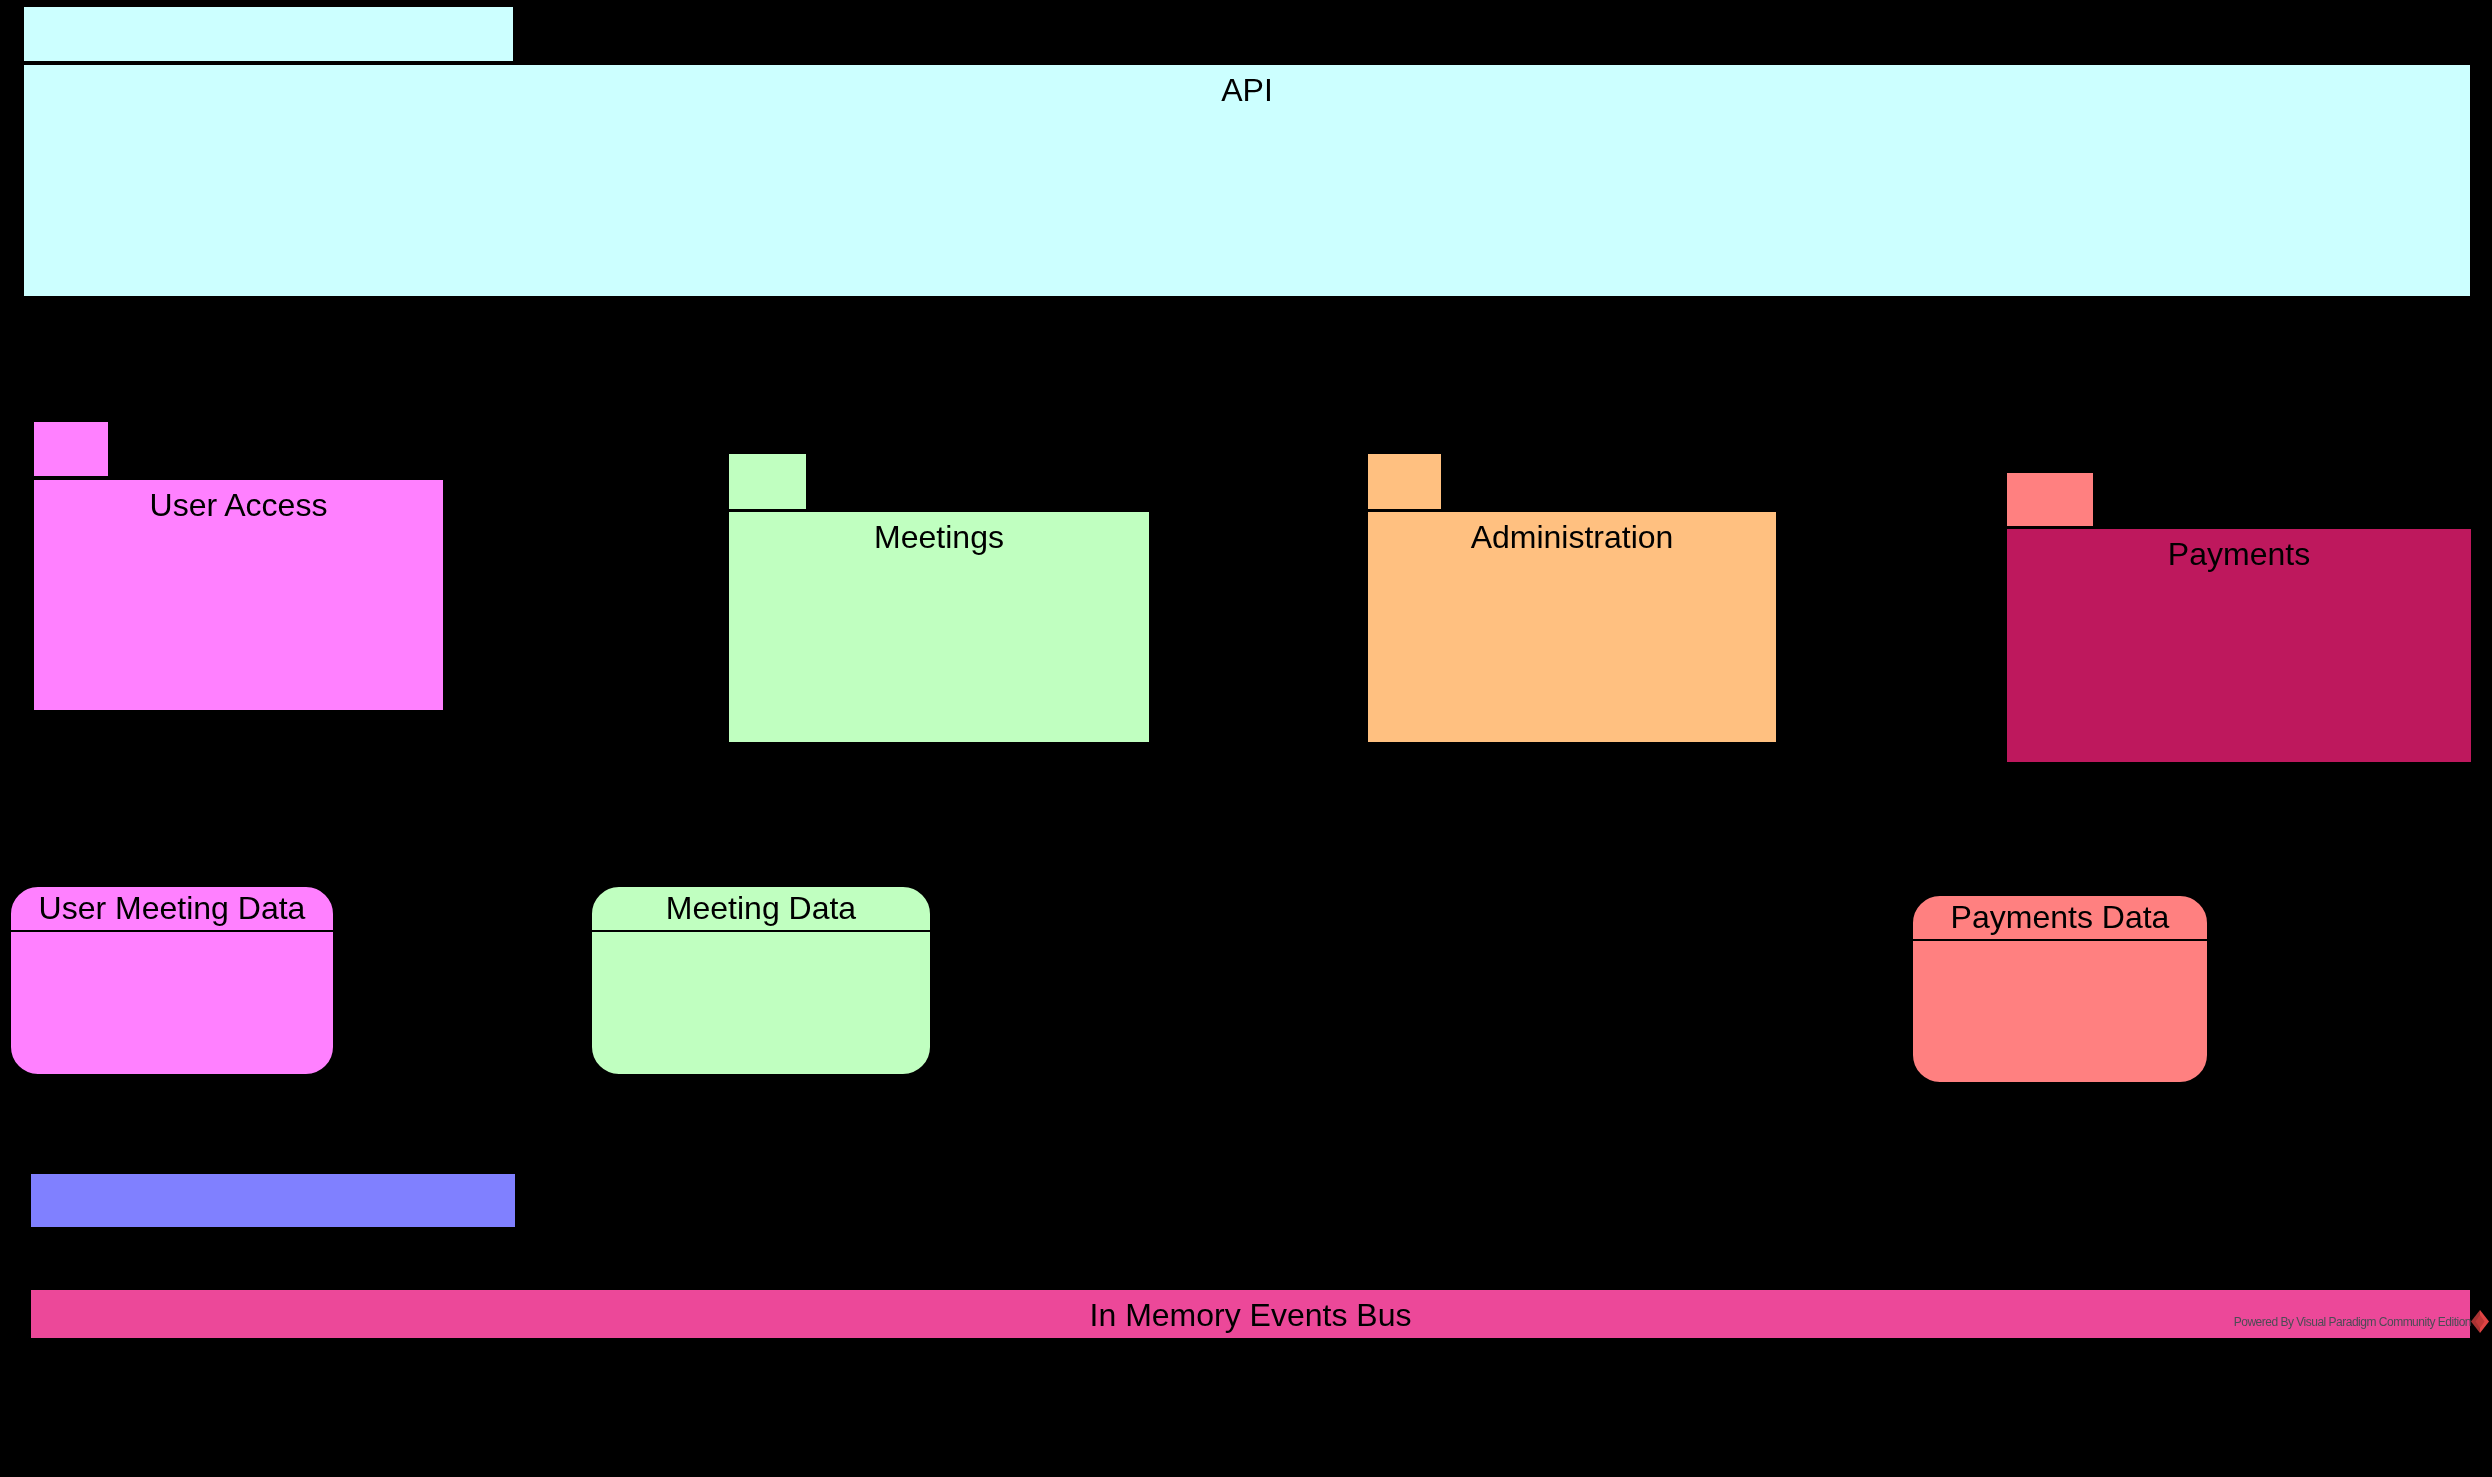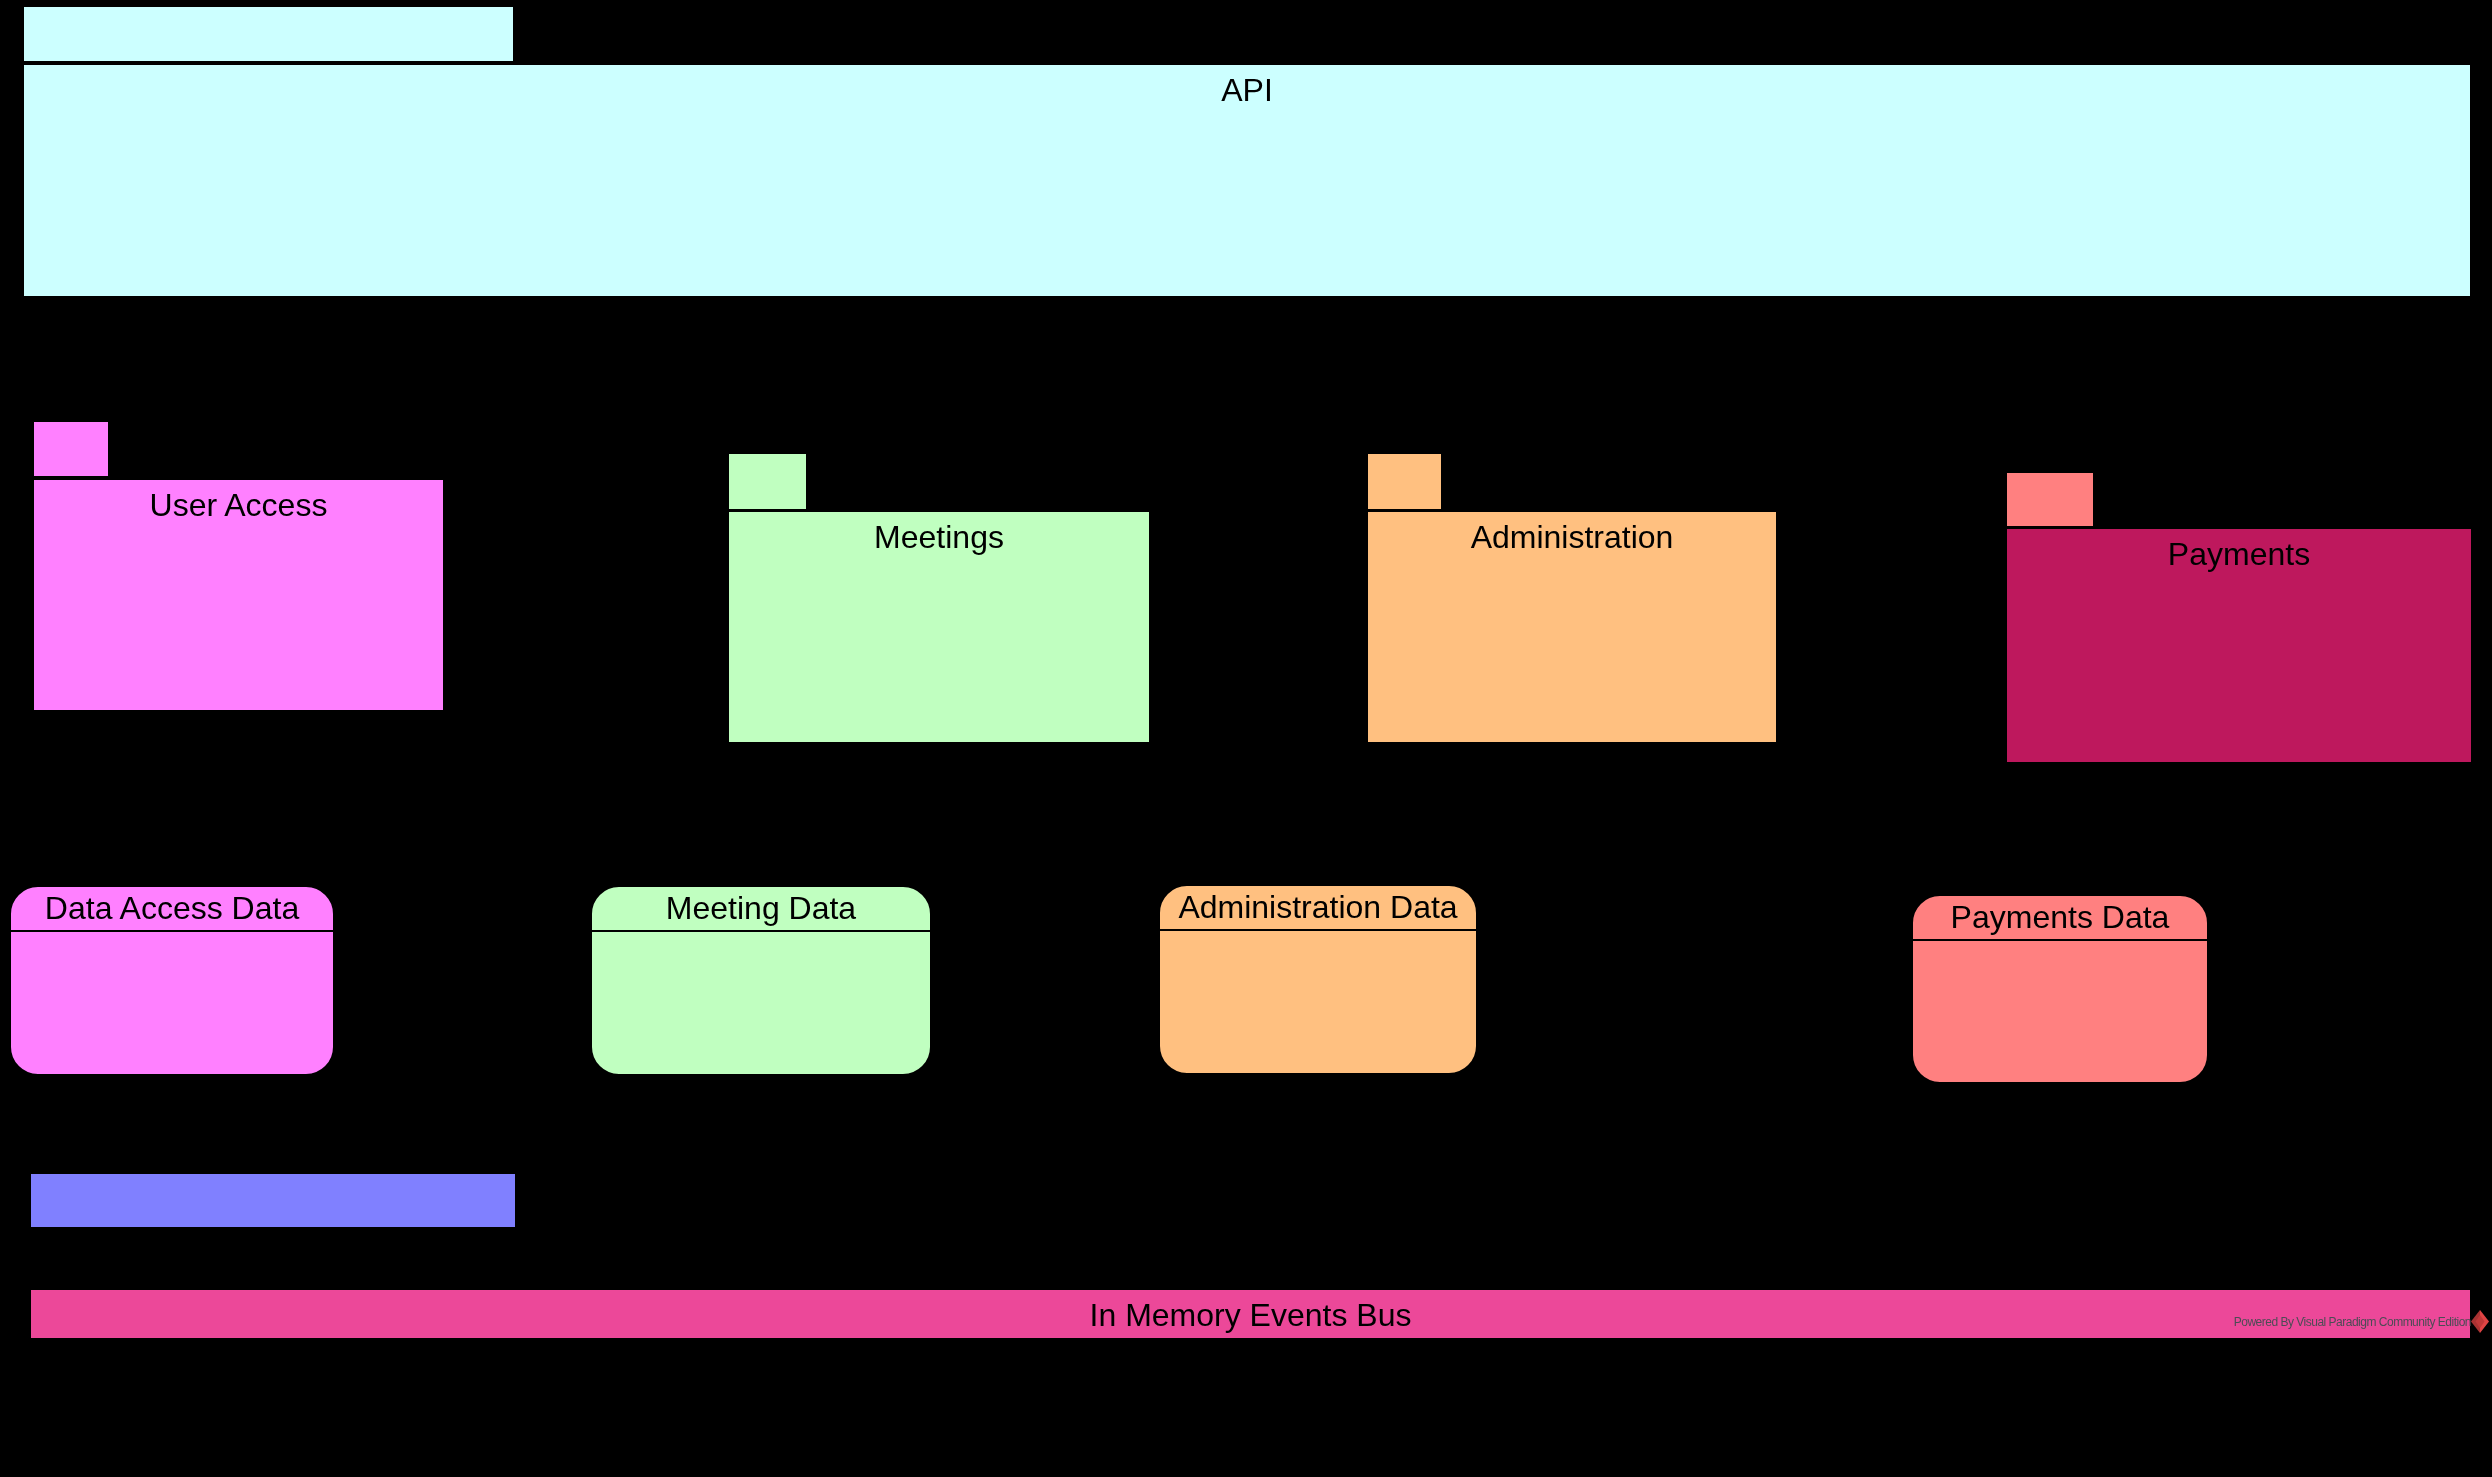"Data Access Data" span { text: Data Access -> User Meeting }
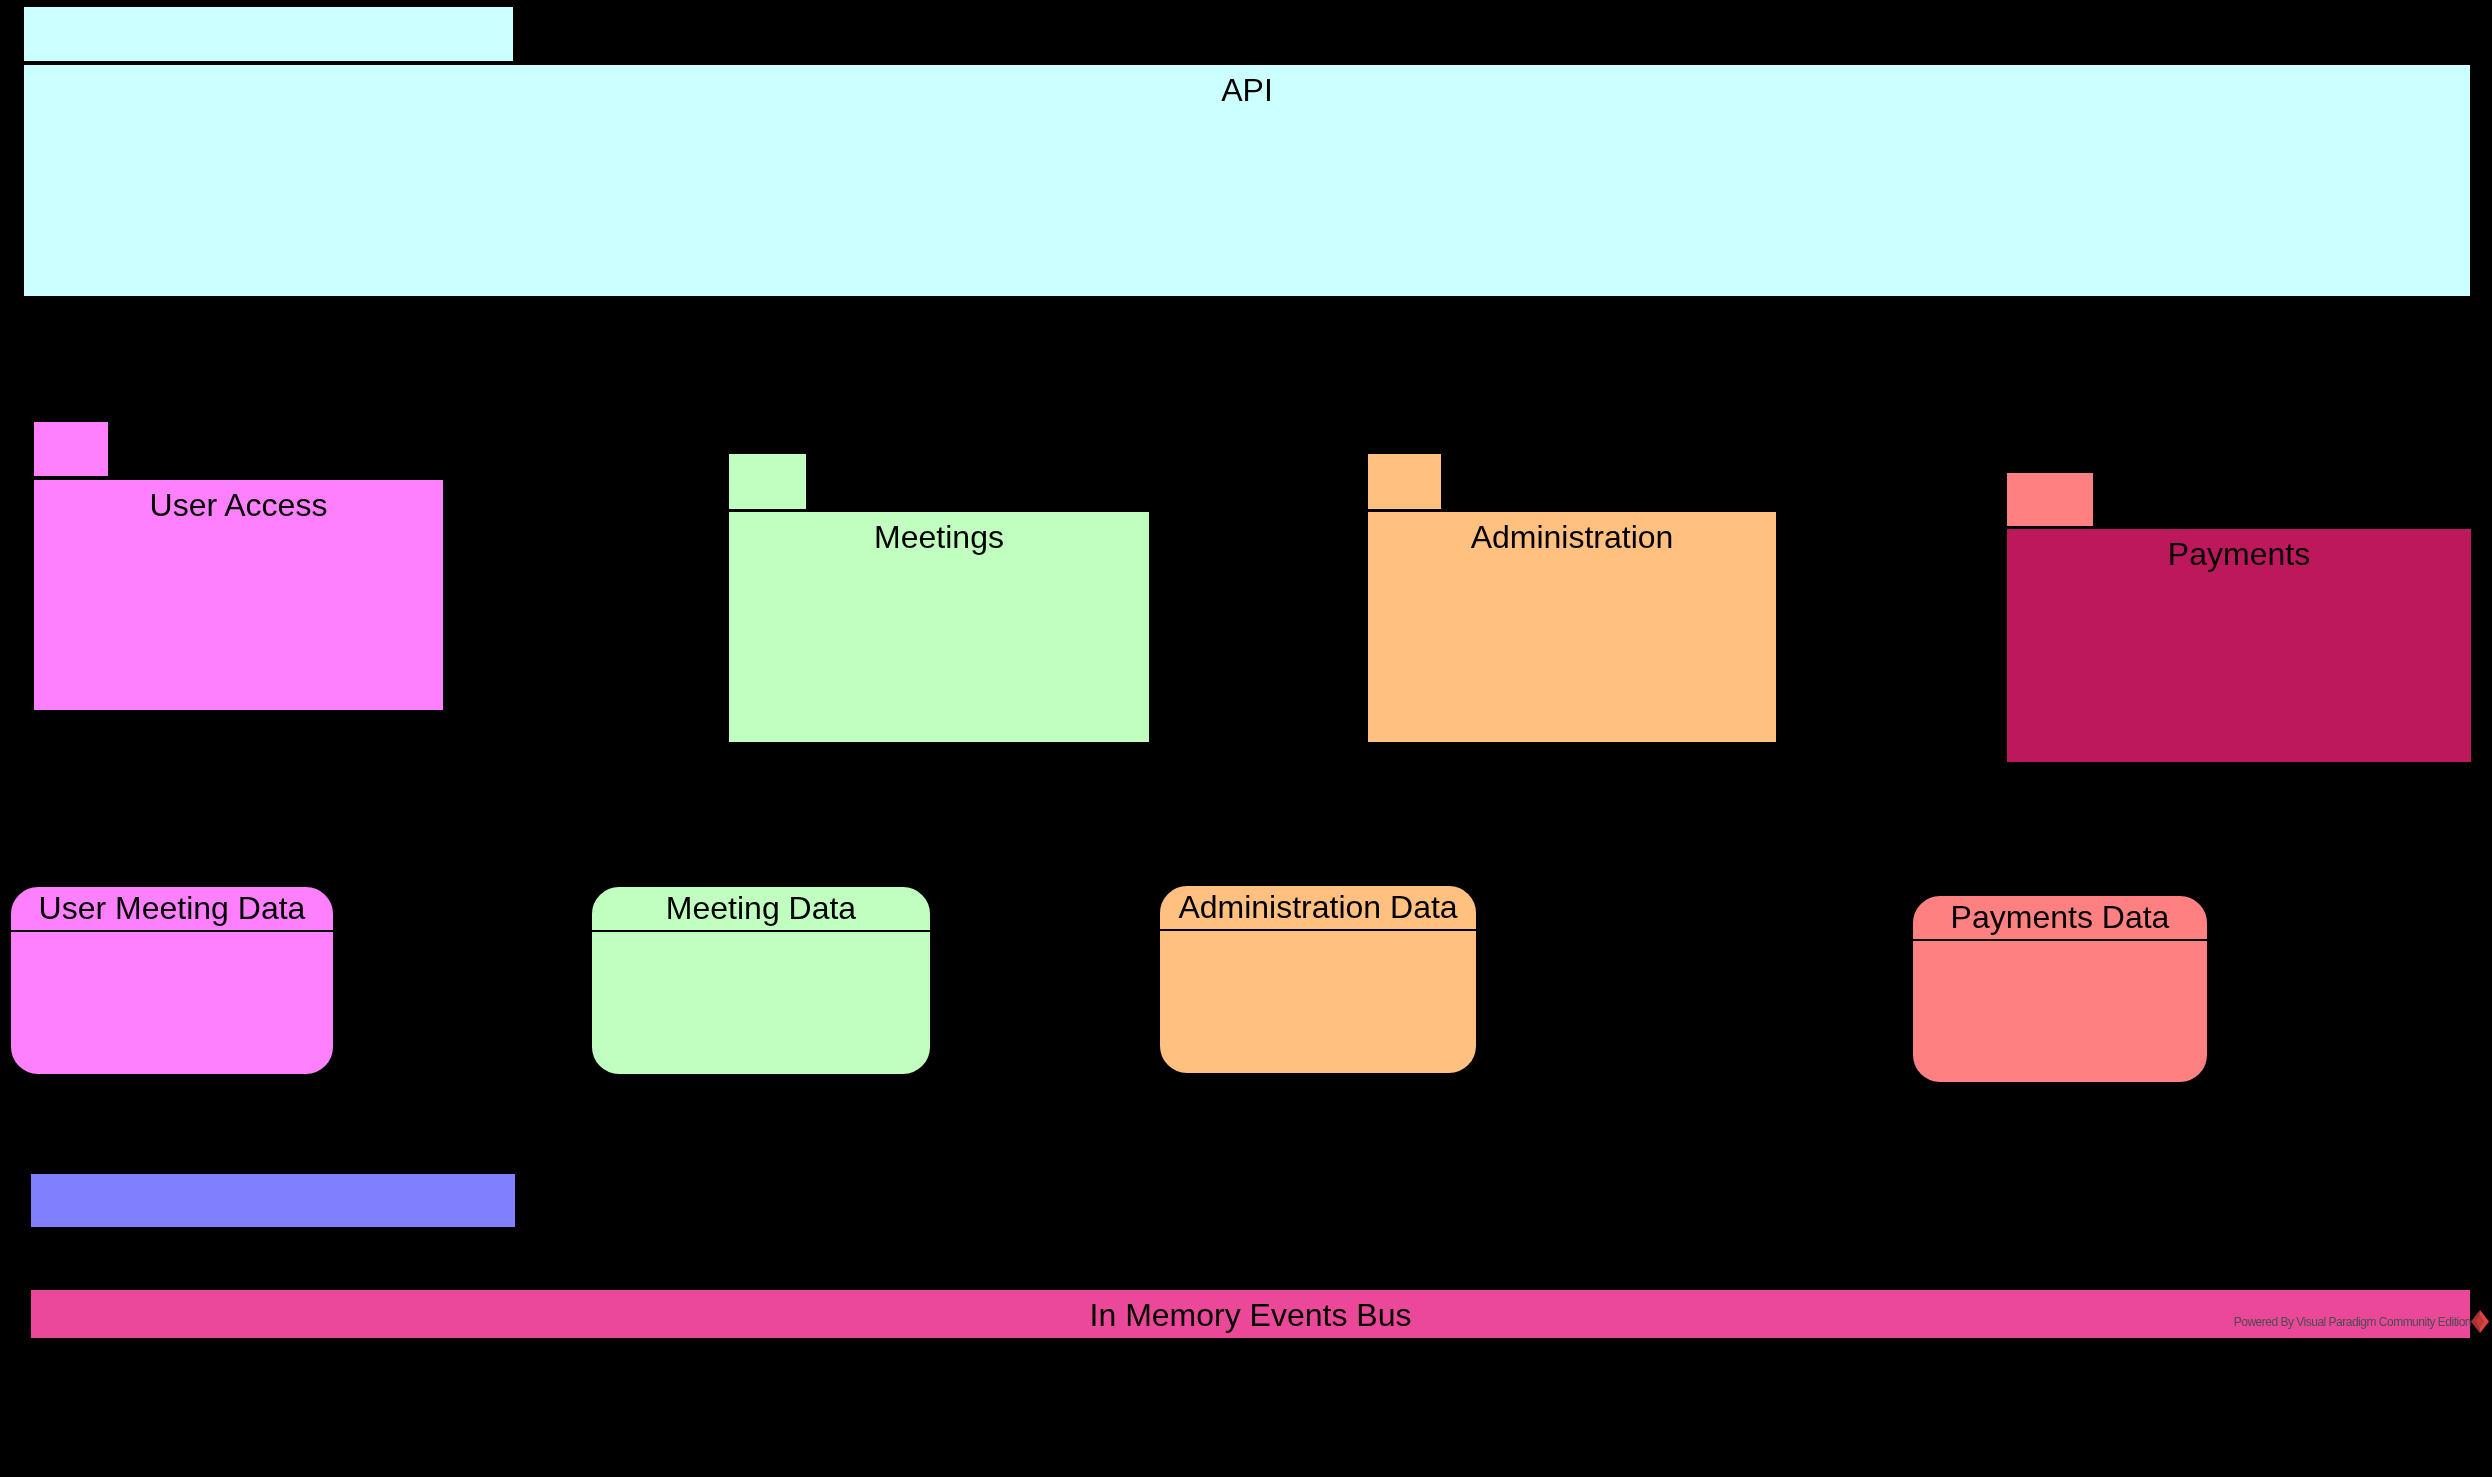"Administration Data" div.store { html: <div> <div> <span>Administration Data</span> </div> </div> -> none }
